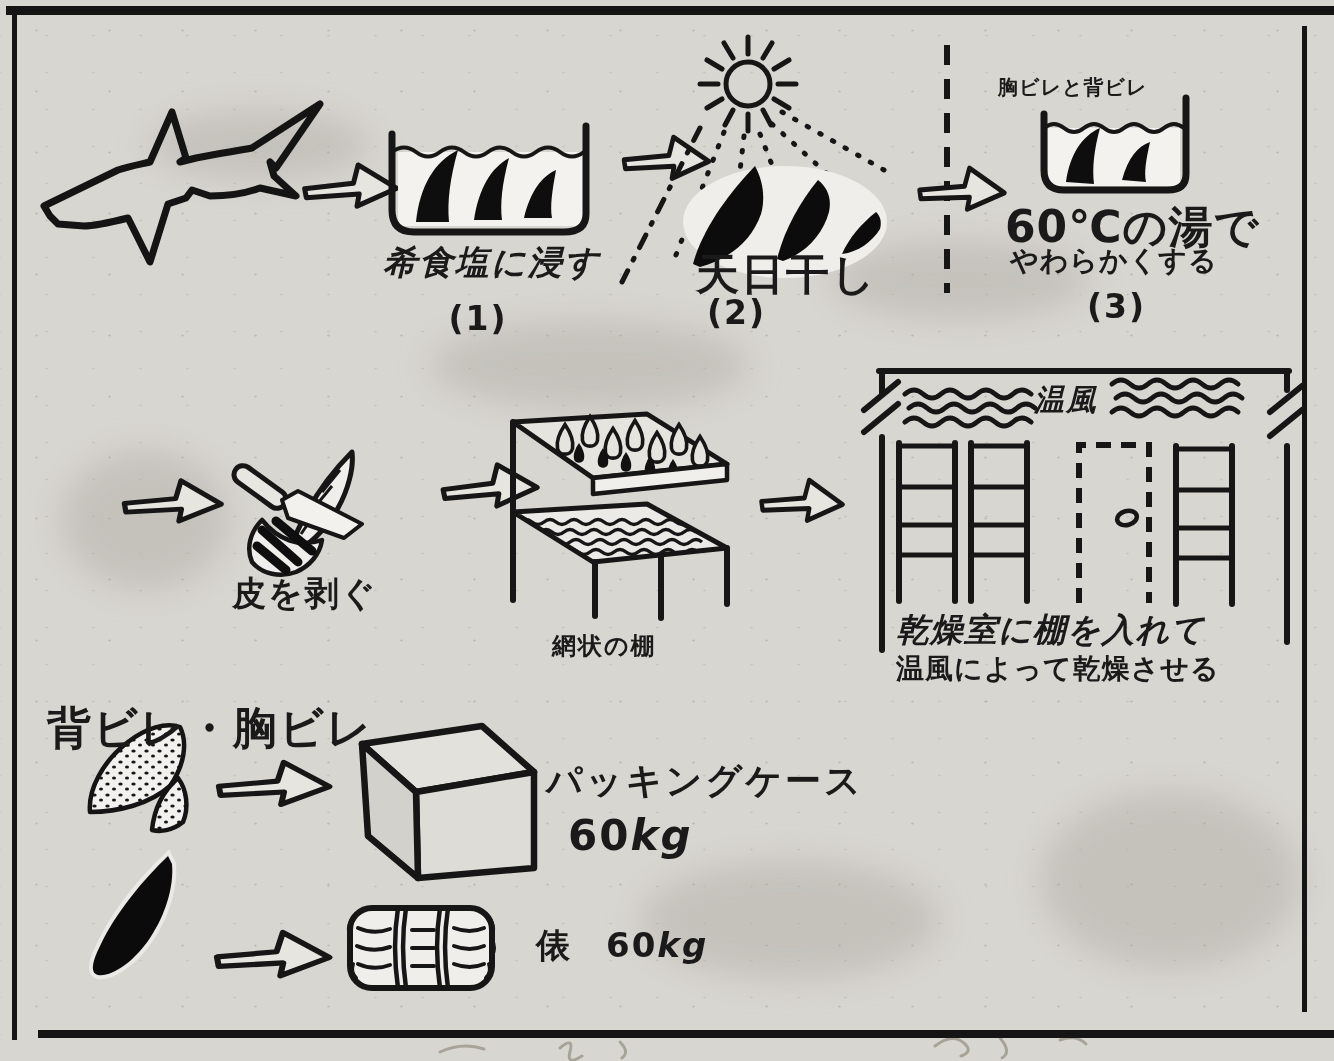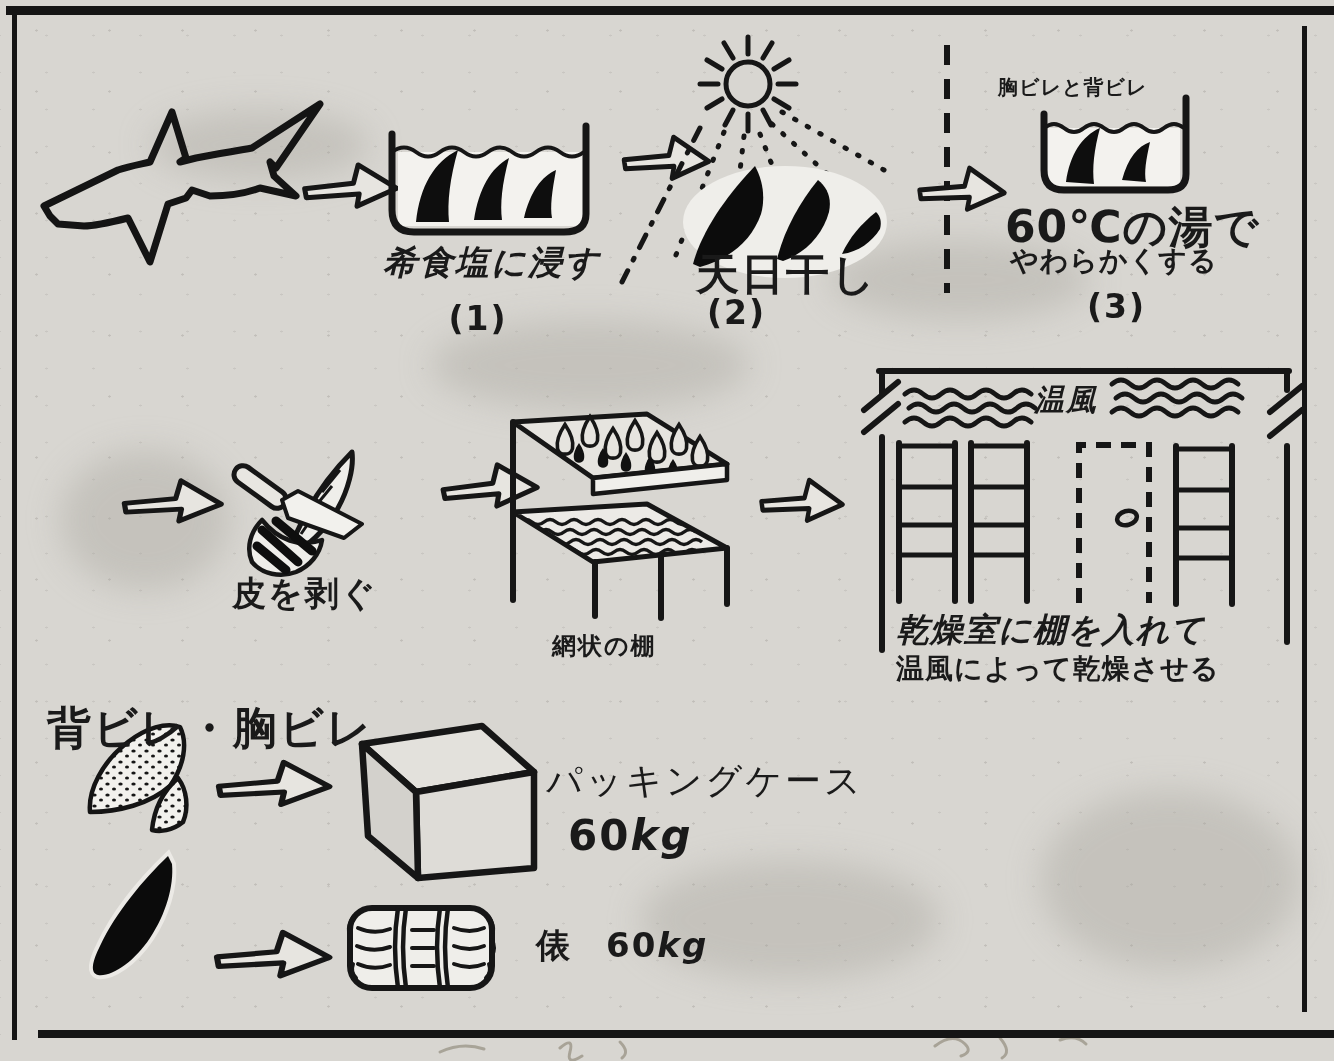"パッキングケース" div.label { font-weight: 400 -> 700 }
